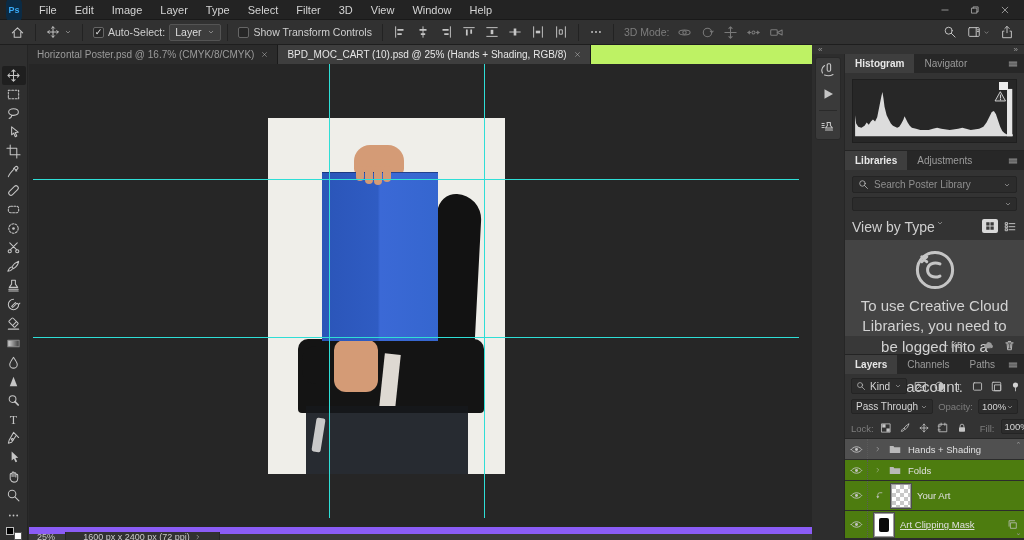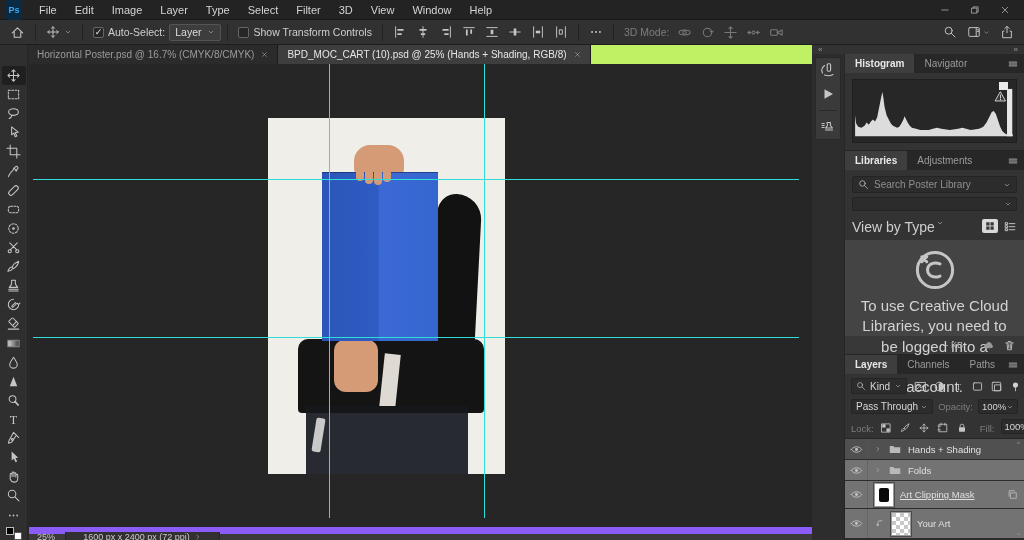"Folds" .lrow { background: #737373 -> #4d7c0f }
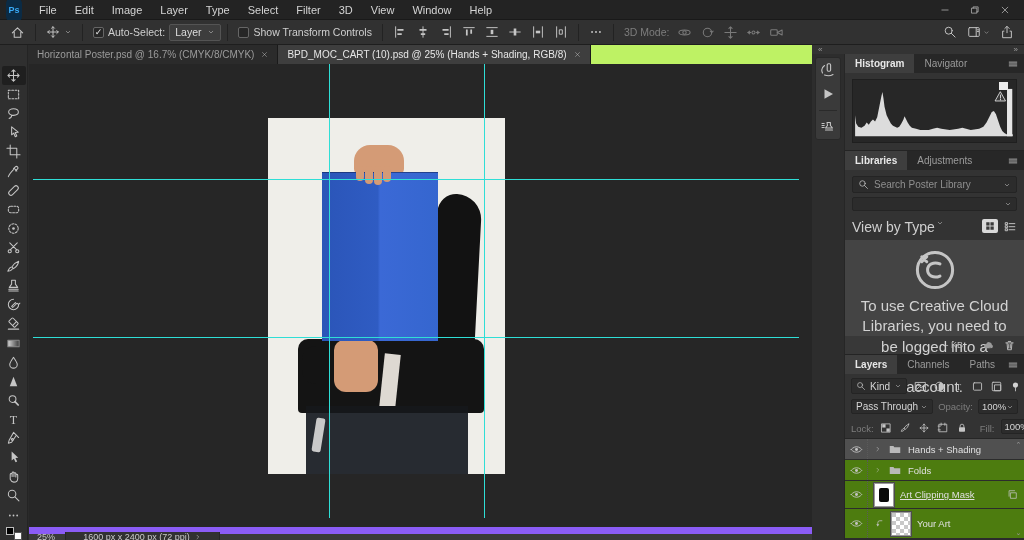"Art Clipping Mask" div.lrow { order: before "Your Art" -> after "Your Art" }
